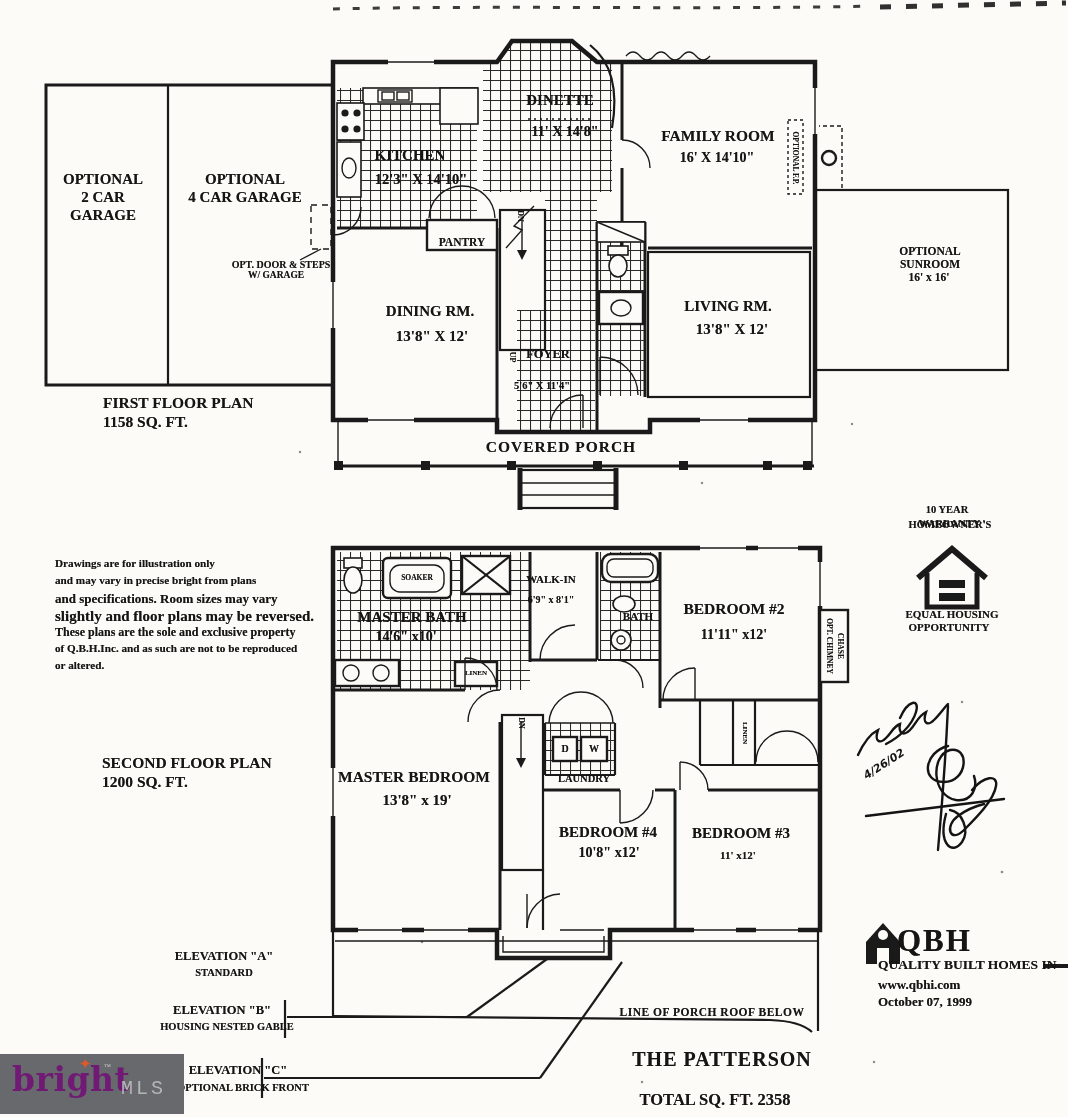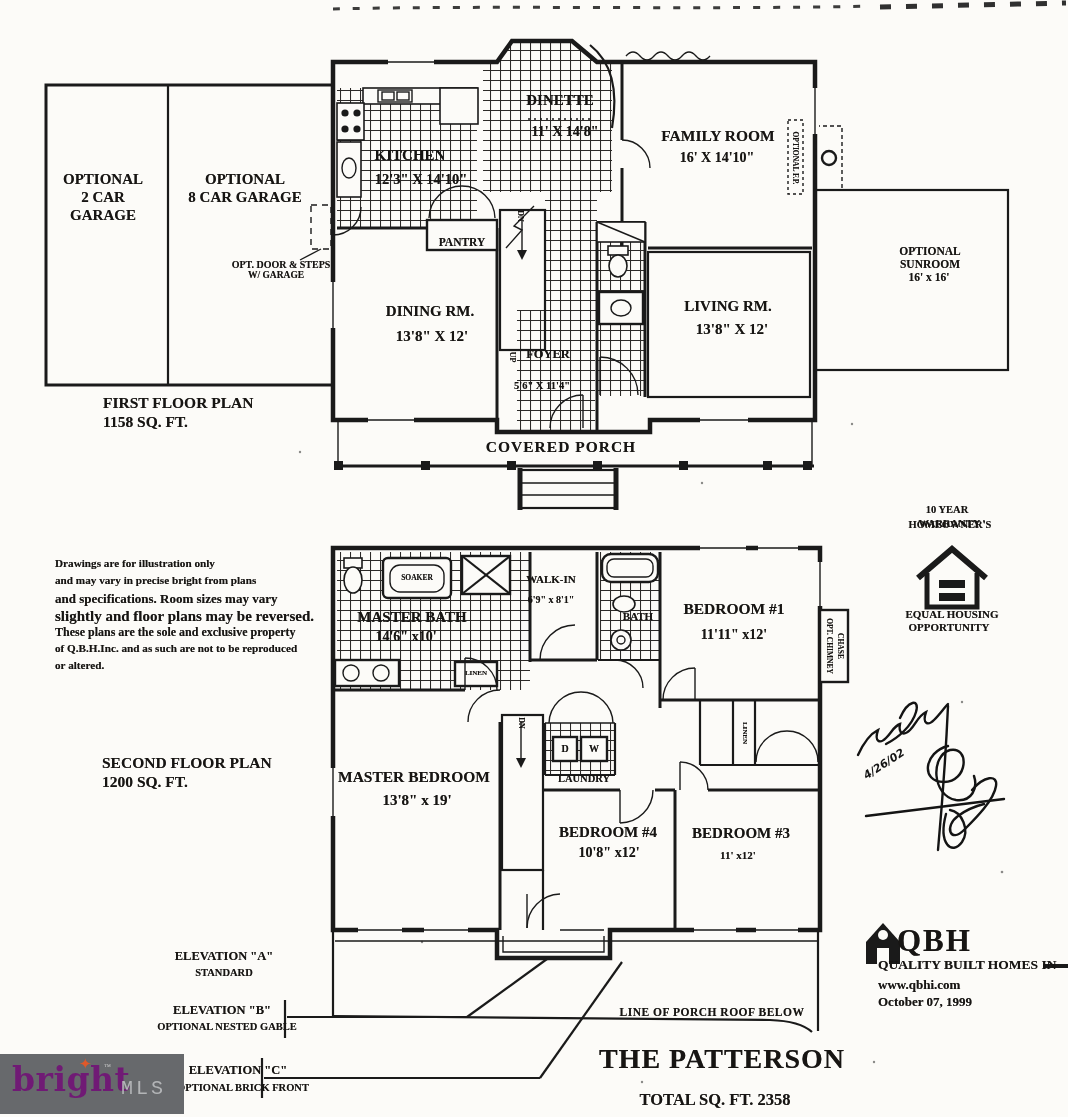"8 CAR GARAGE" div.t { text: 8 -> 4 }
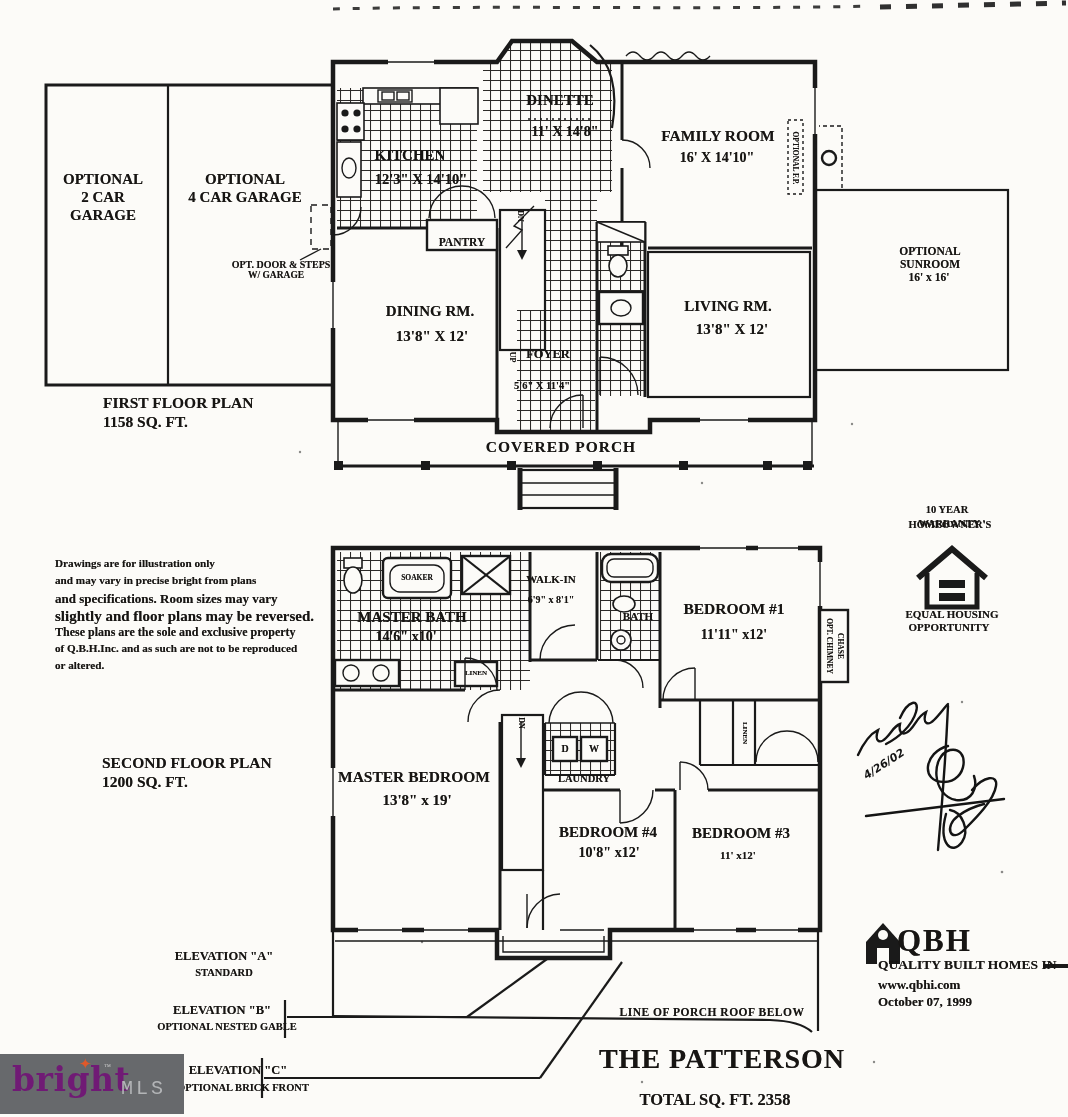"BEDROOM #1" div.t { text: 1 -> 2 }
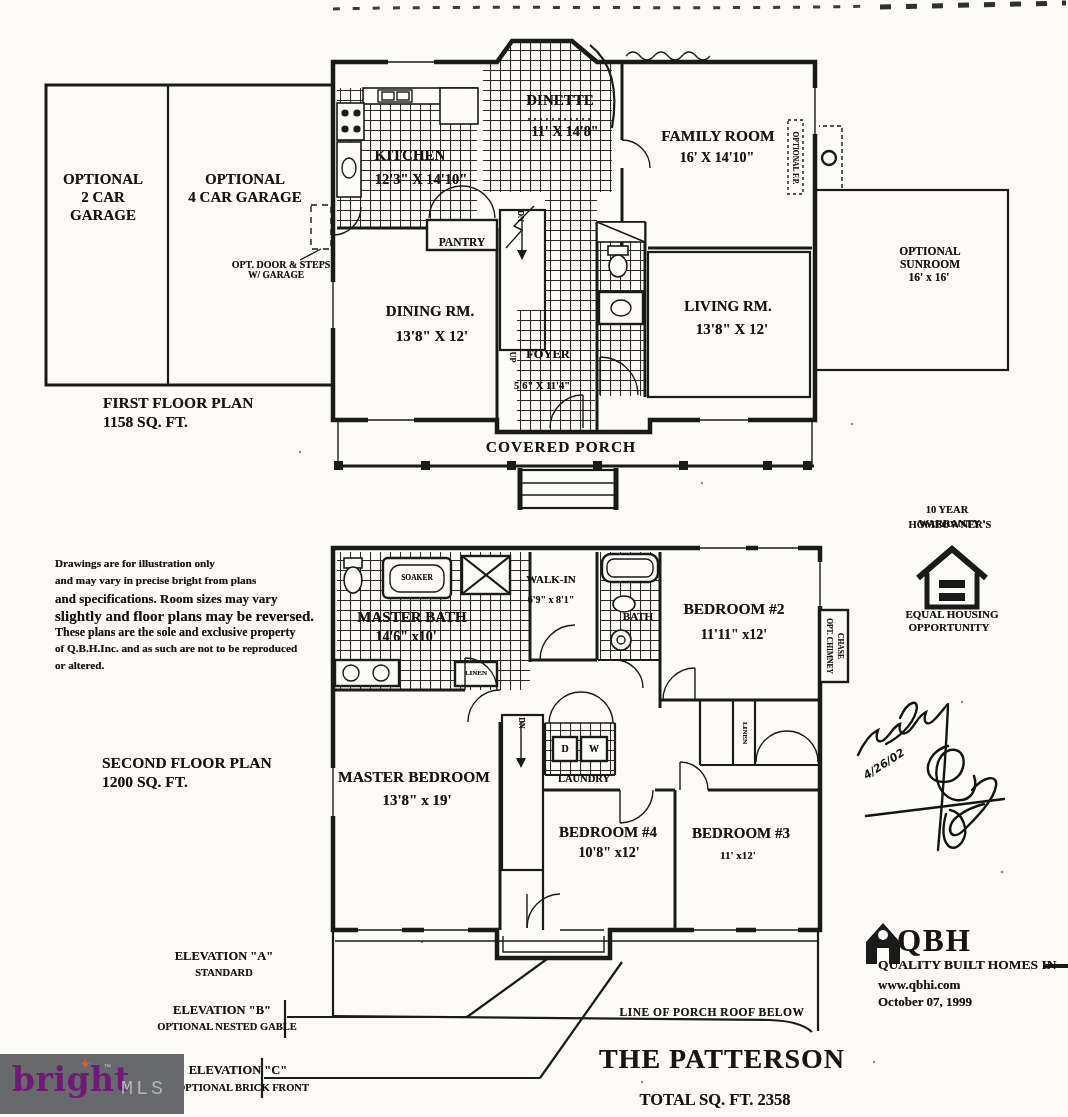"OPTIONAL NESTED GABLE" div.t { text: OPTIONAL -> HOUSING }
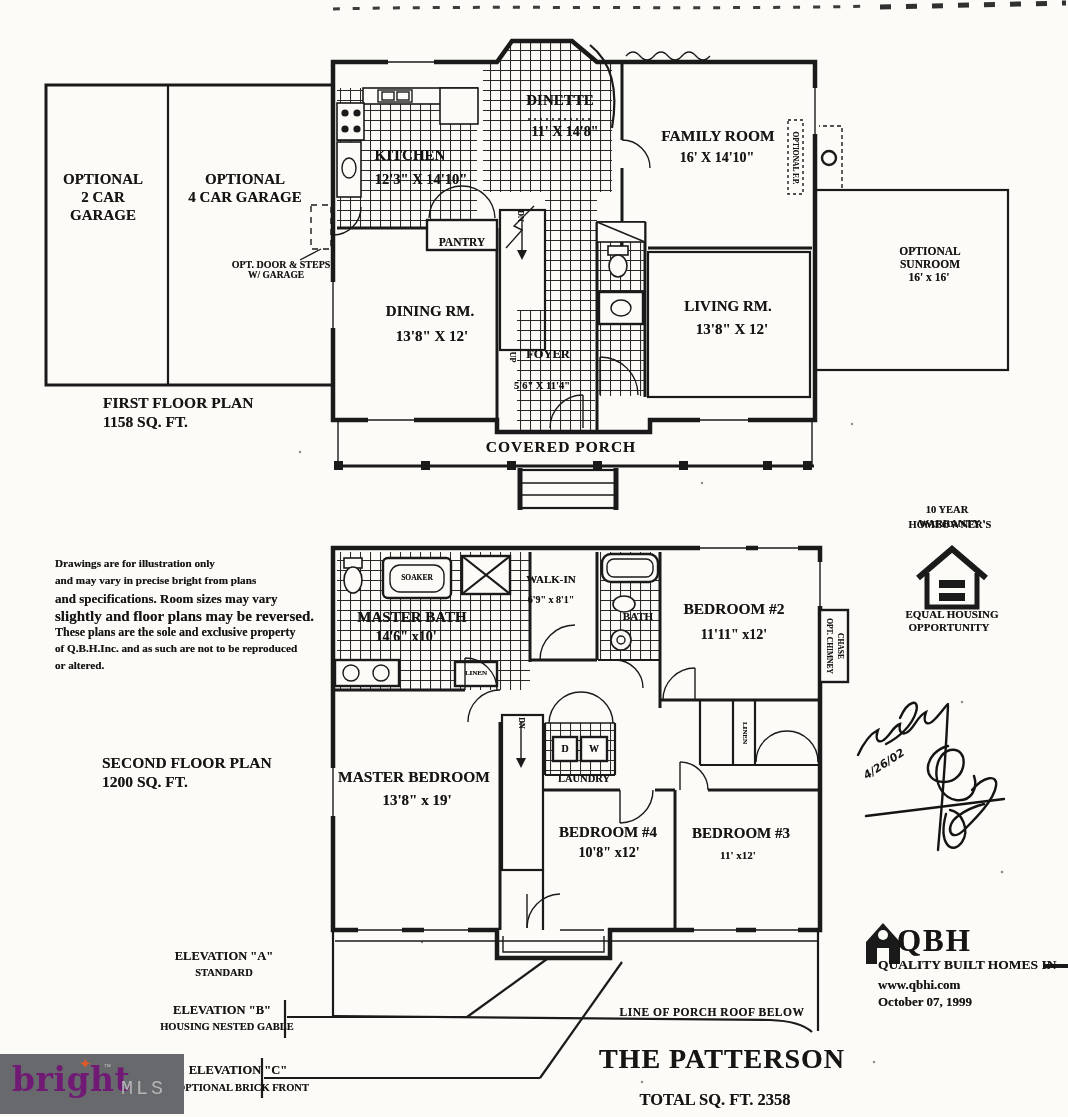"THE PATTERSON" div.t { font-size: 28px -> 20px }
